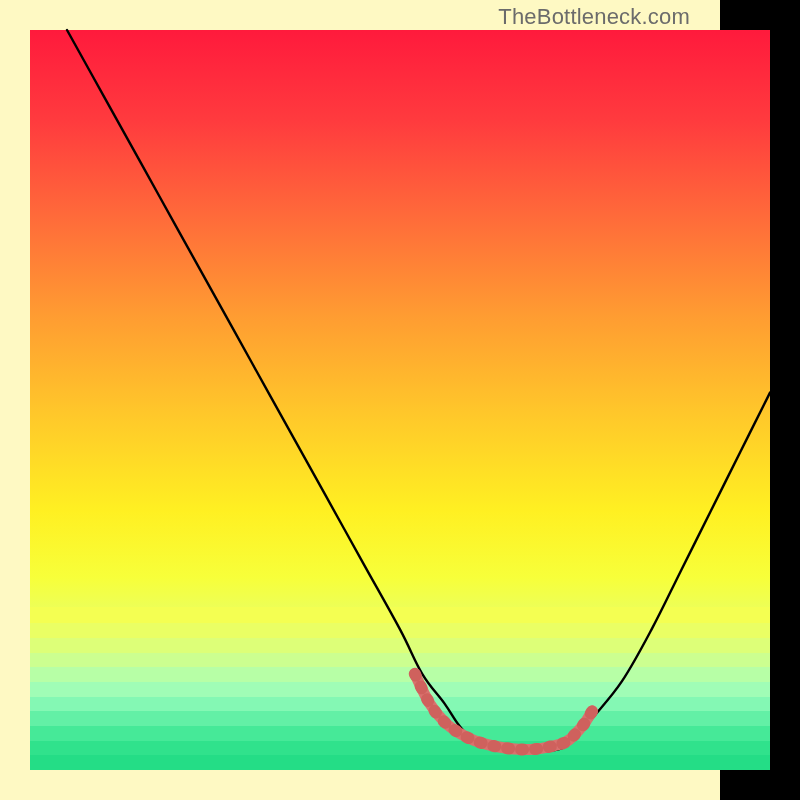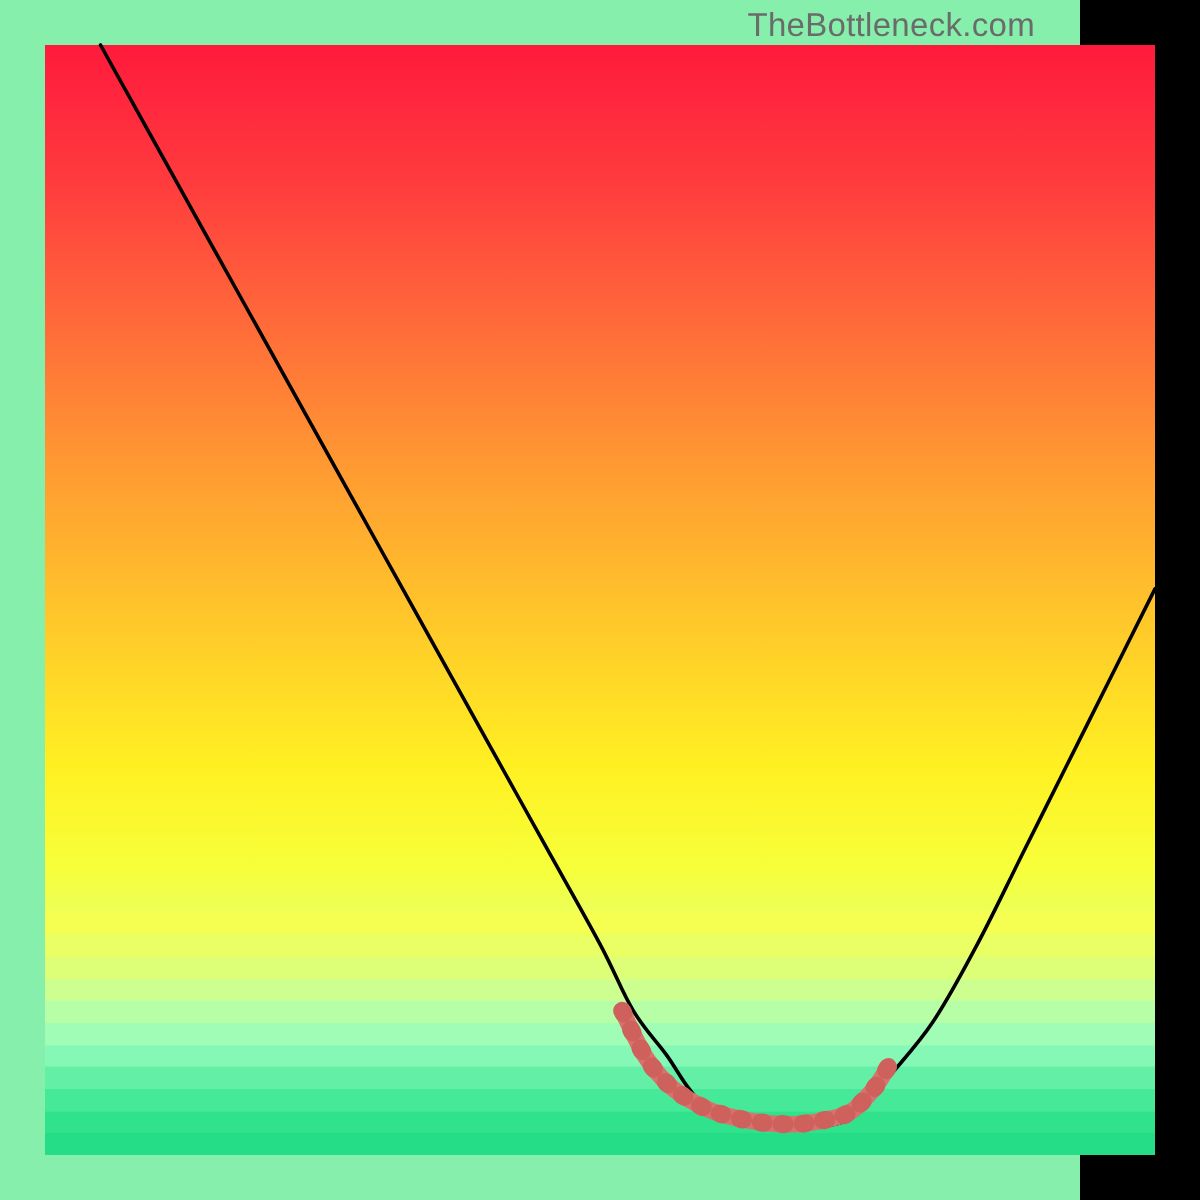"TheBottleneck.com" .frame { background: #86efac -> #fef9c3 }
